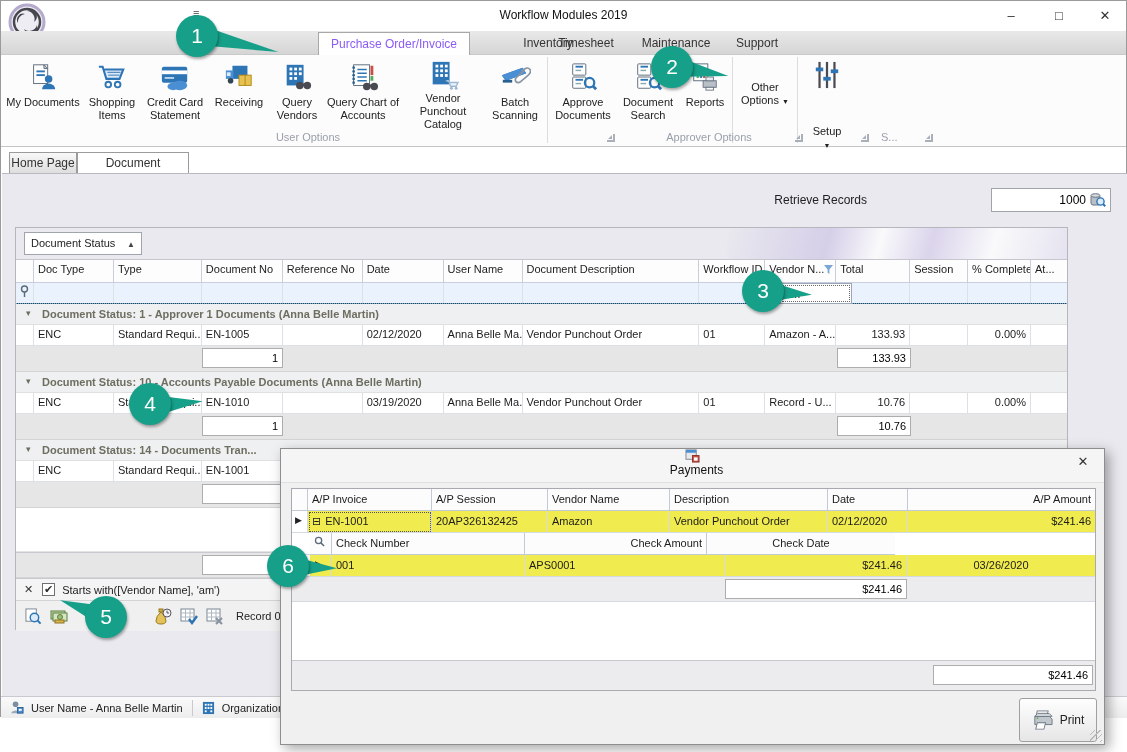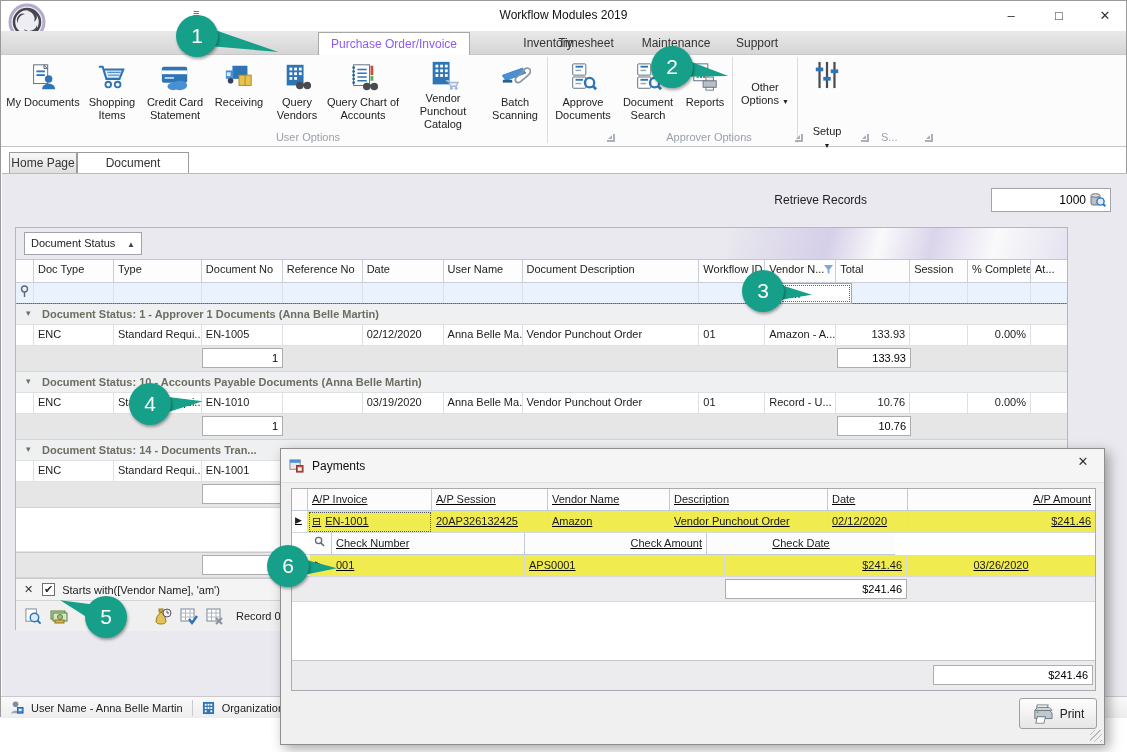"am" .frow { background: #4d7c0f -> #0c4a6e }
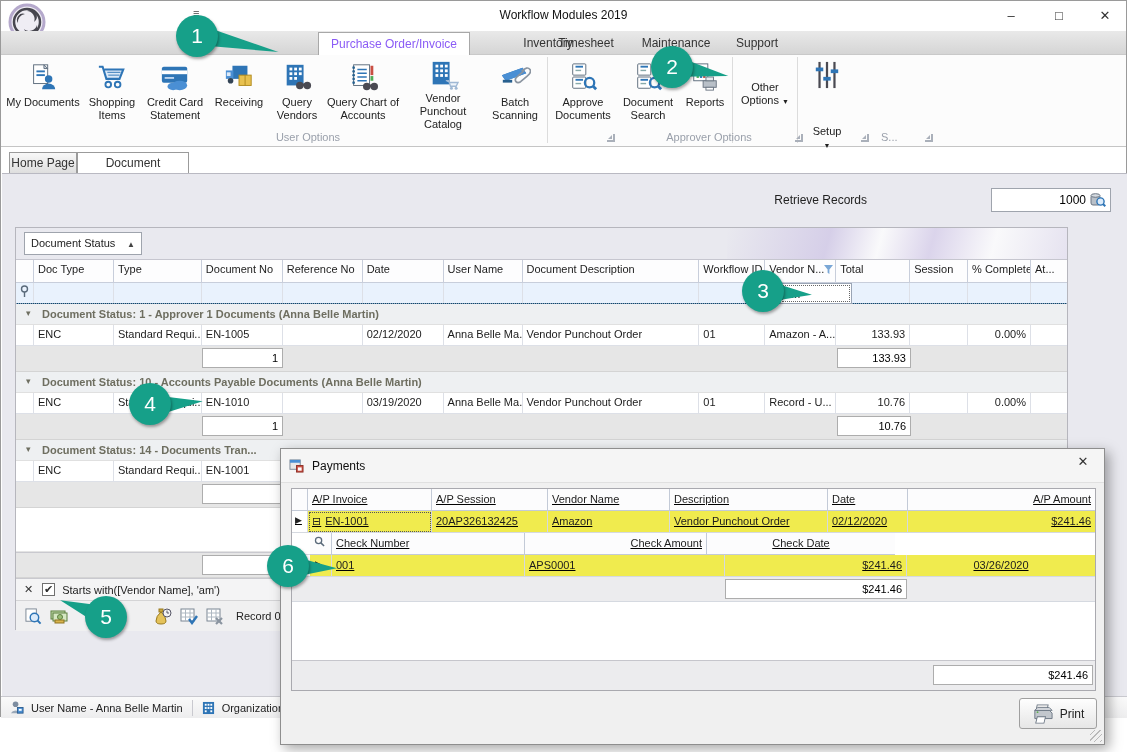"Payments" .dlg-title { flex-direction: none -> column }
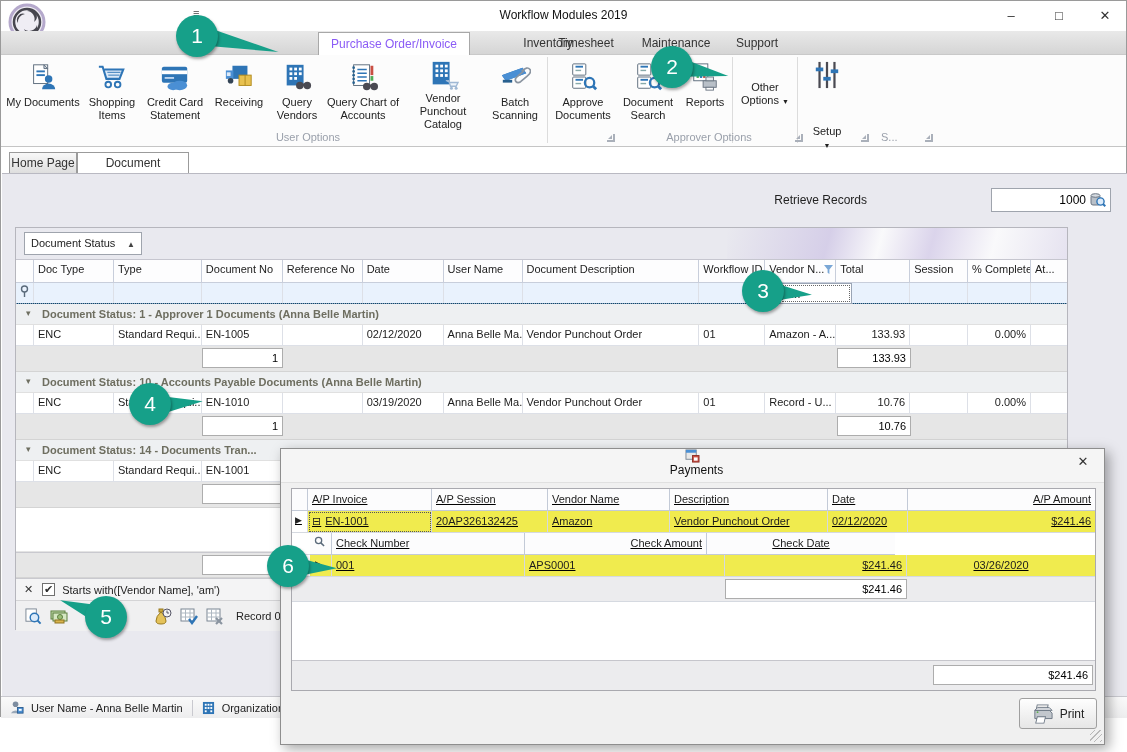"A/P Invoice" .pgrid { text-decoration: underline -> none }
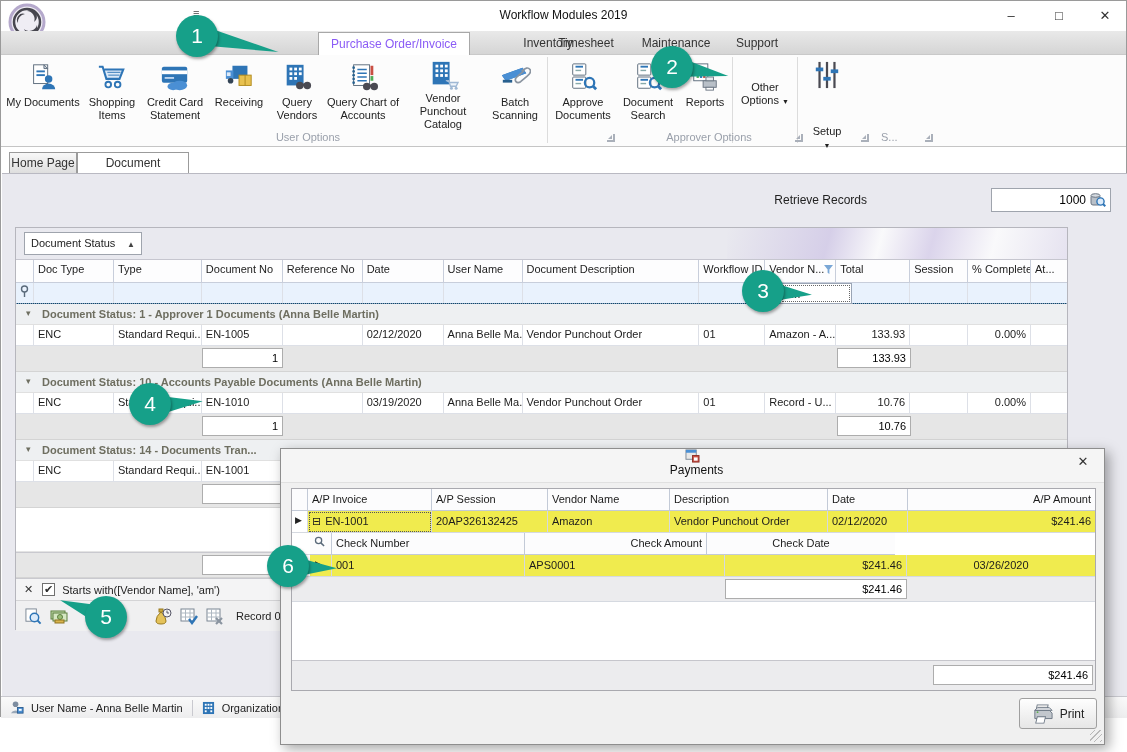"Print" .print-btn { height: 31px -> 44px }
